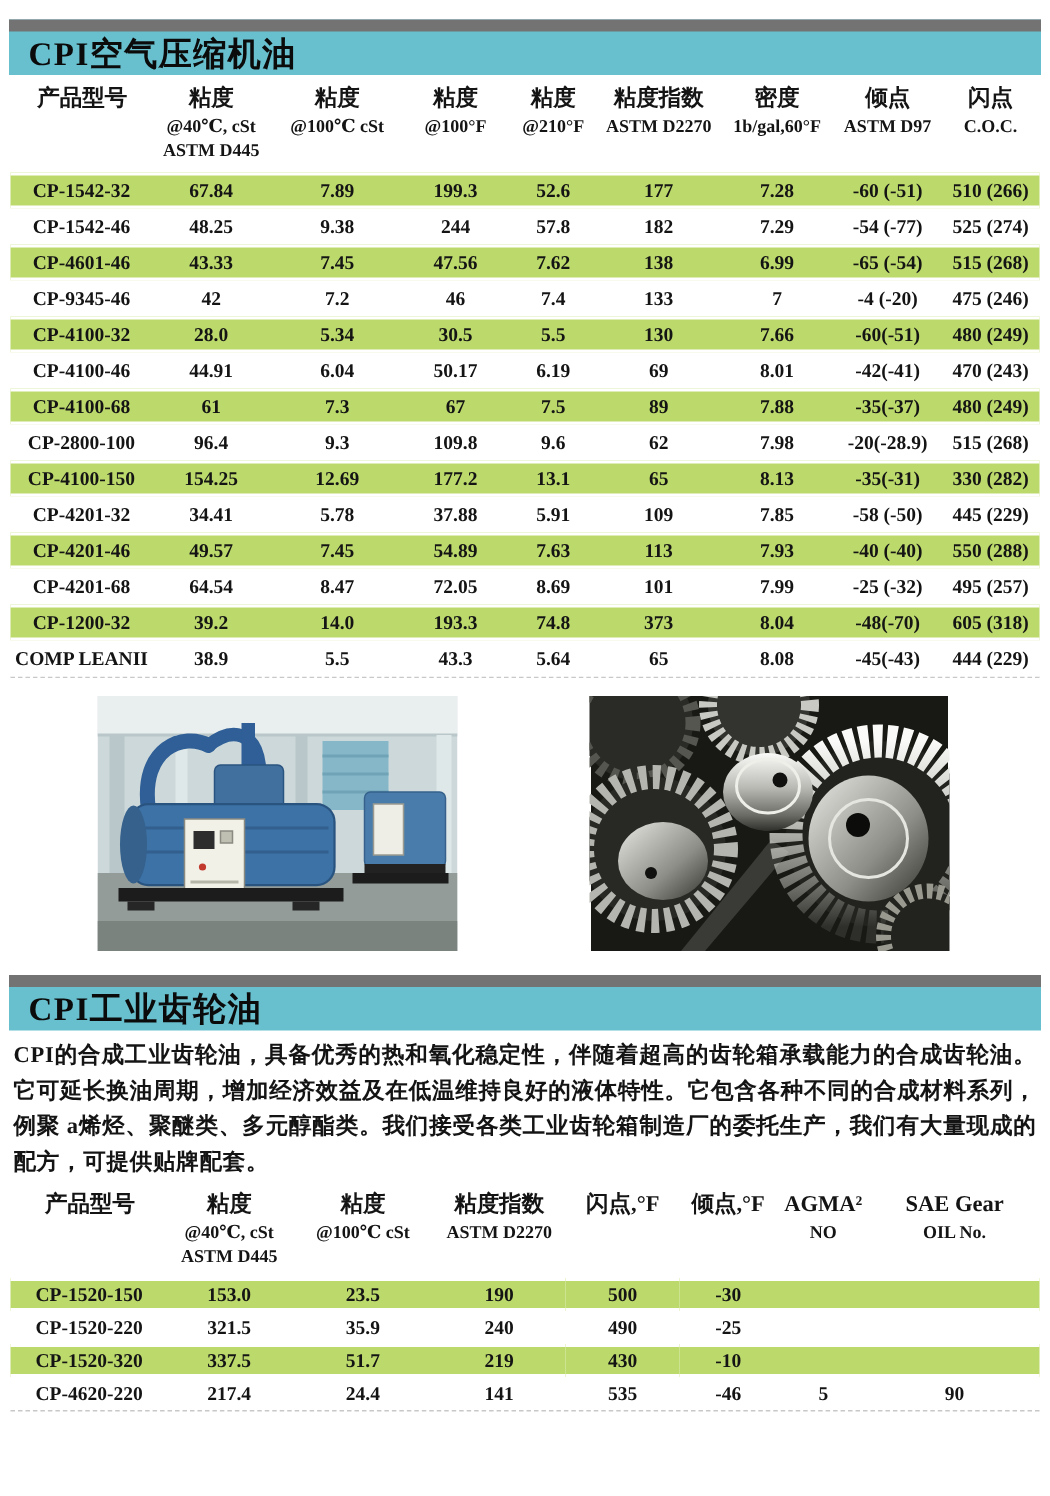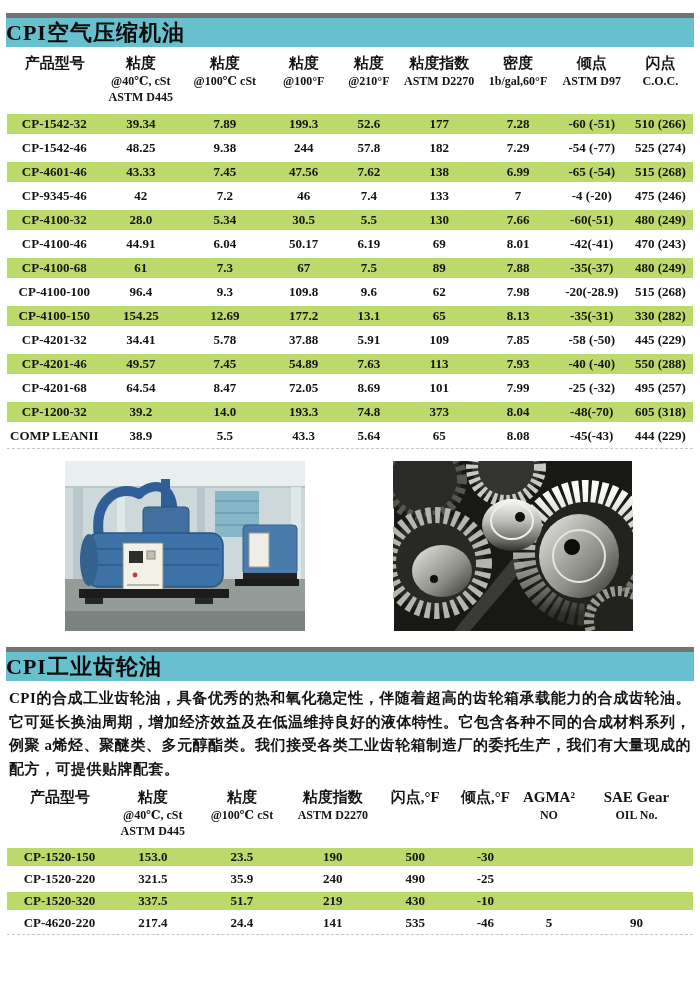"CPI空气压缩机油" .bar { border-top: 5px solid #737373 -> 8px solid #737373; padding-left: none -> 13px }
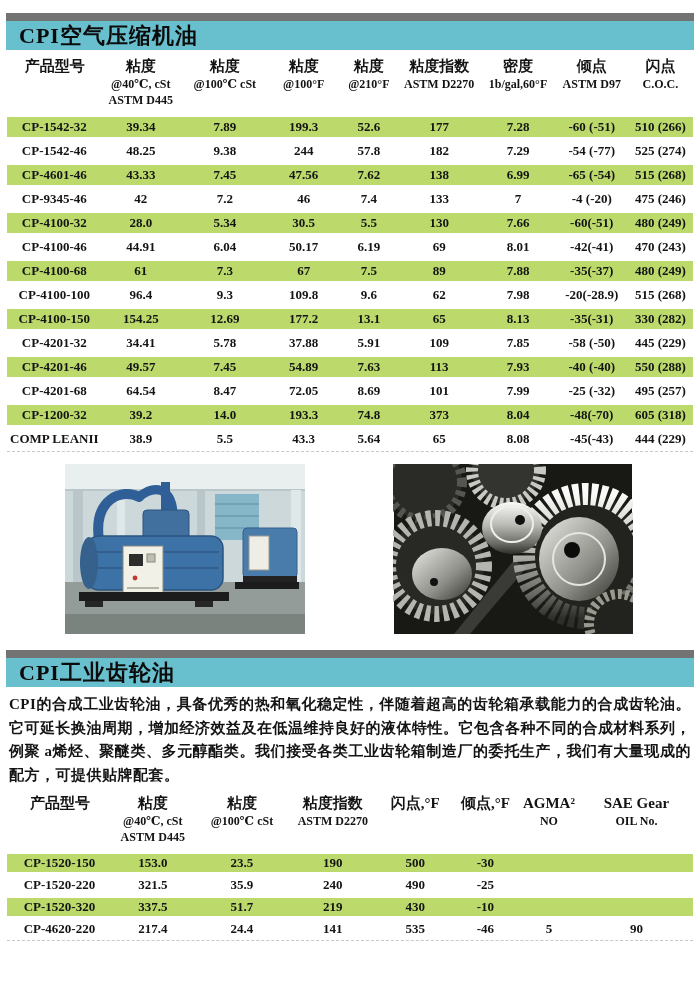"39.34" td { text: 39.34 -> 67.84 }
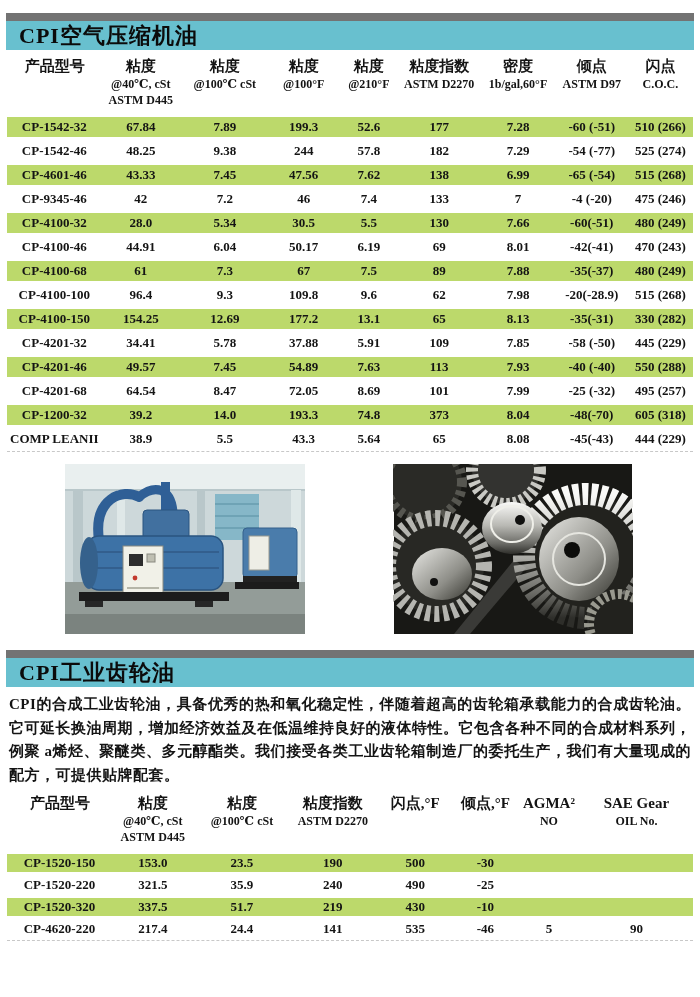"CP-4100-100" td.first { text: CP-4100-100 -> CP-2800-100 }
